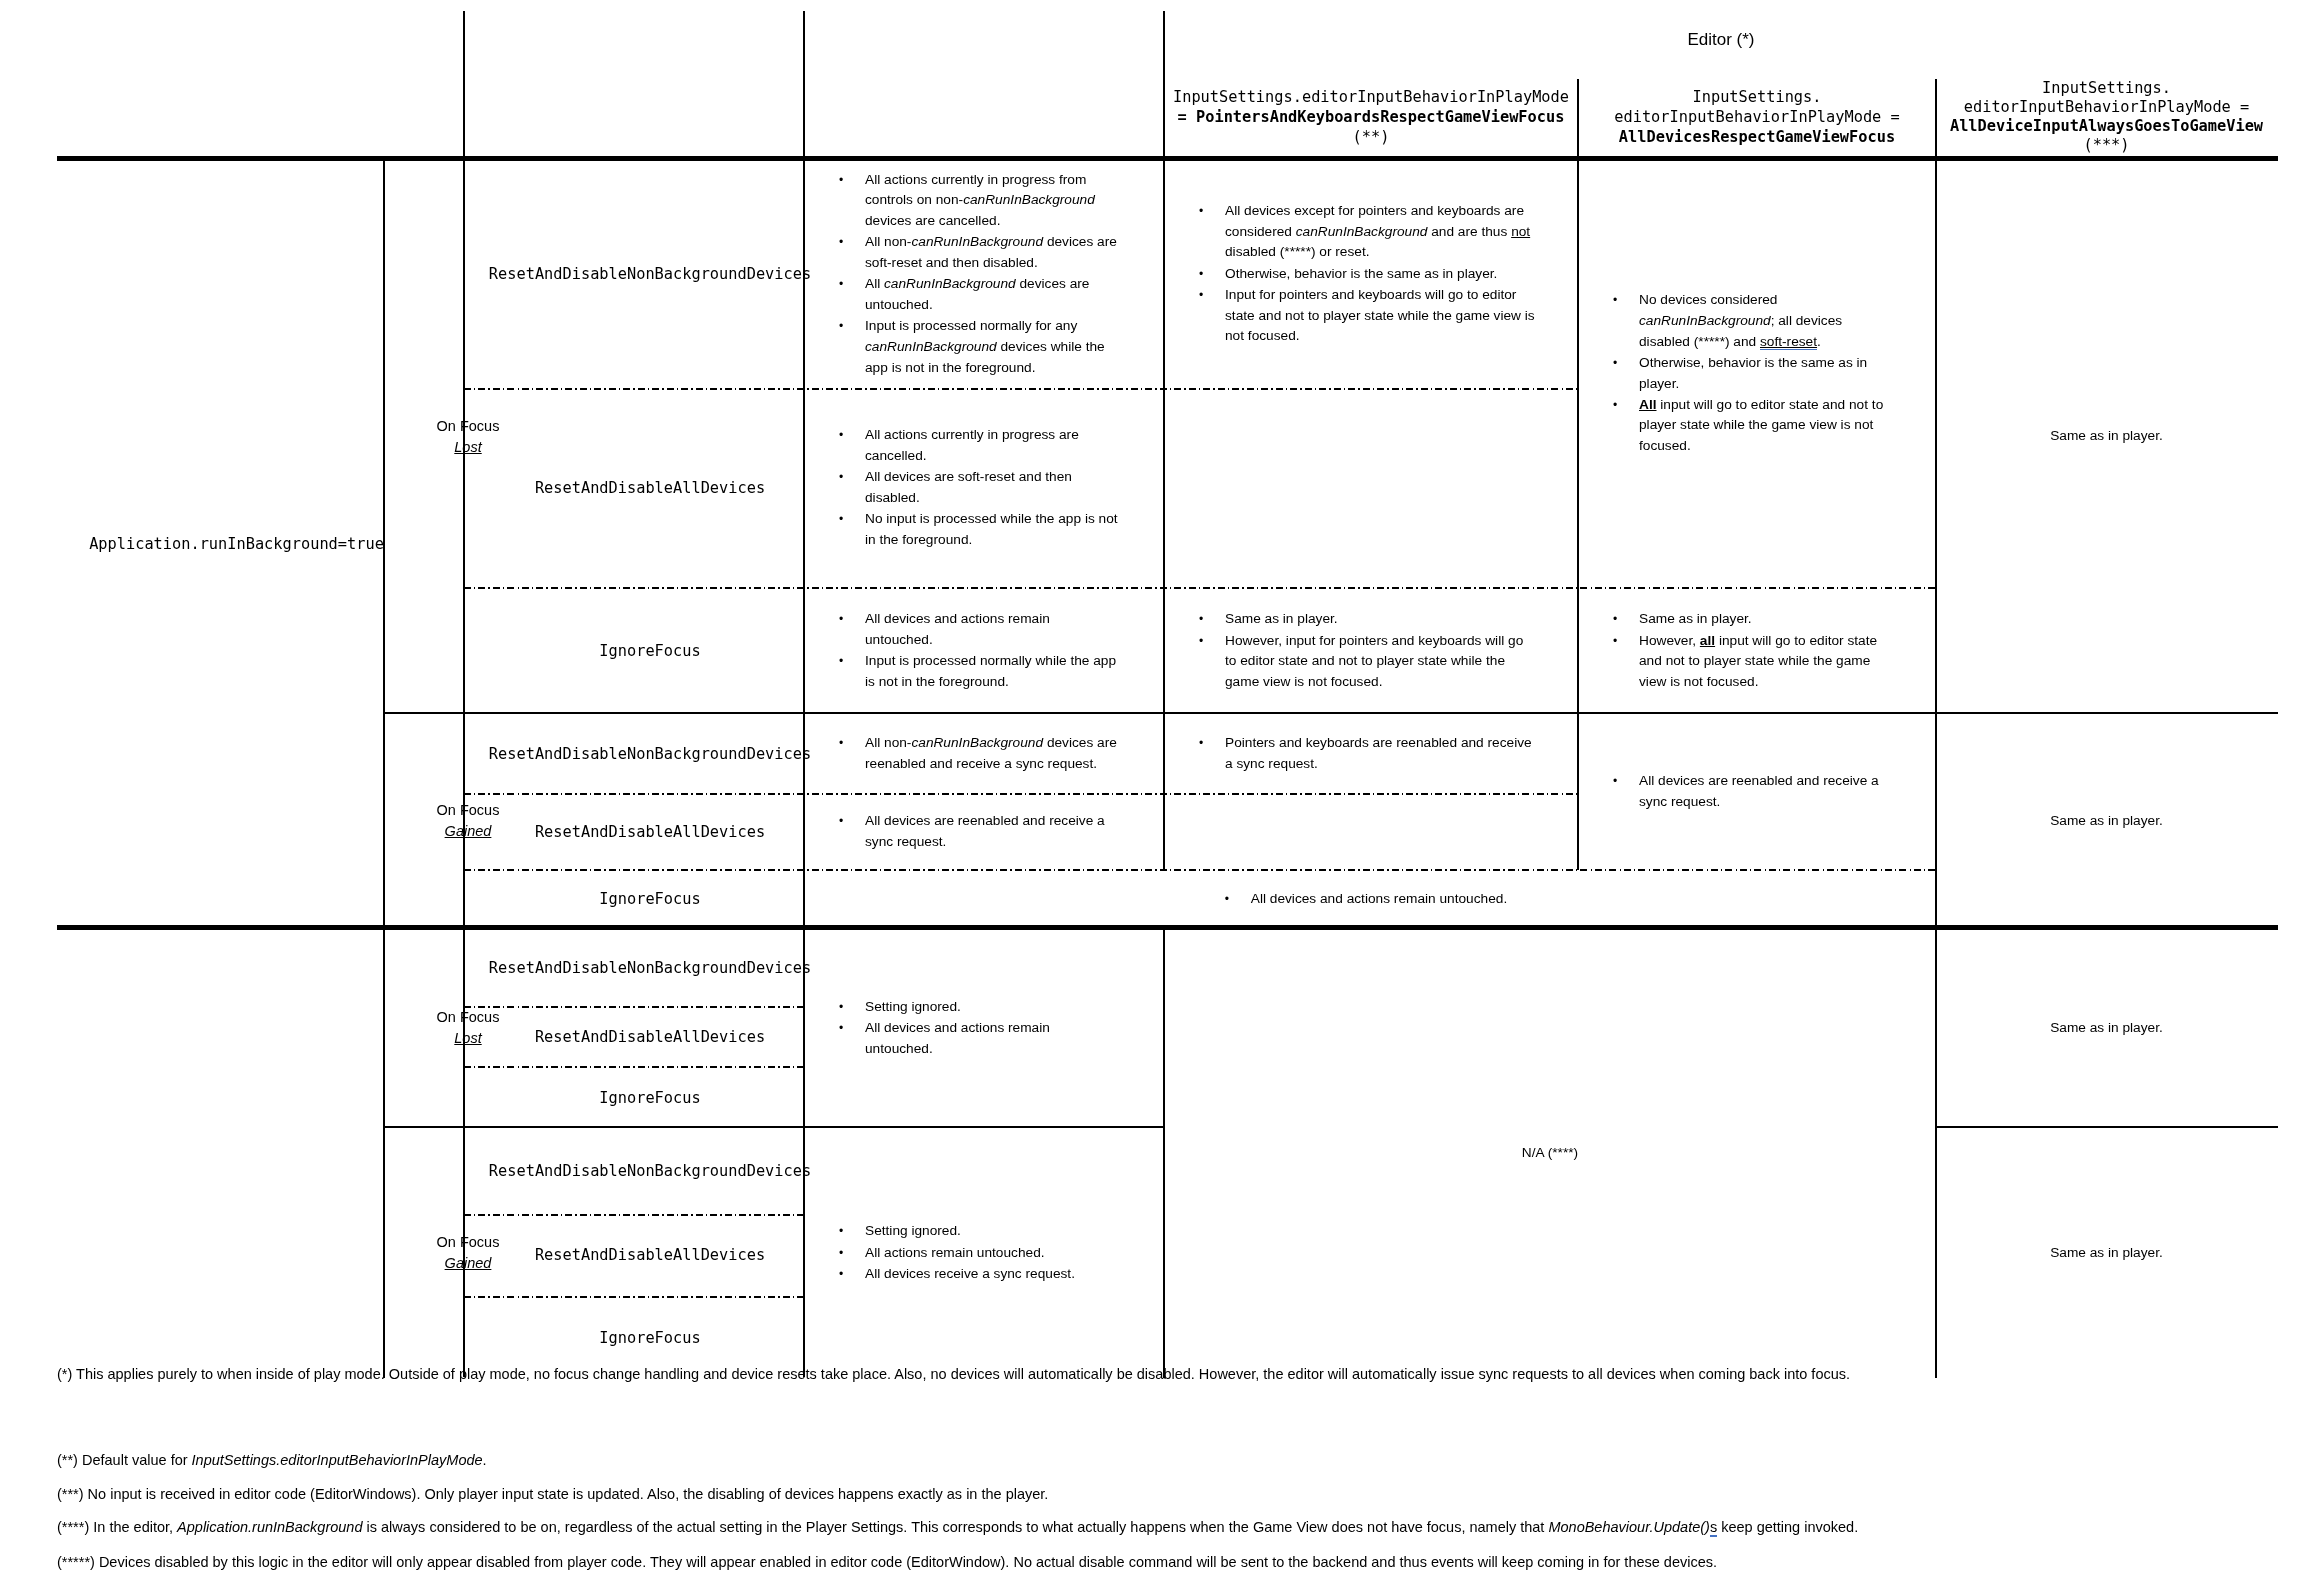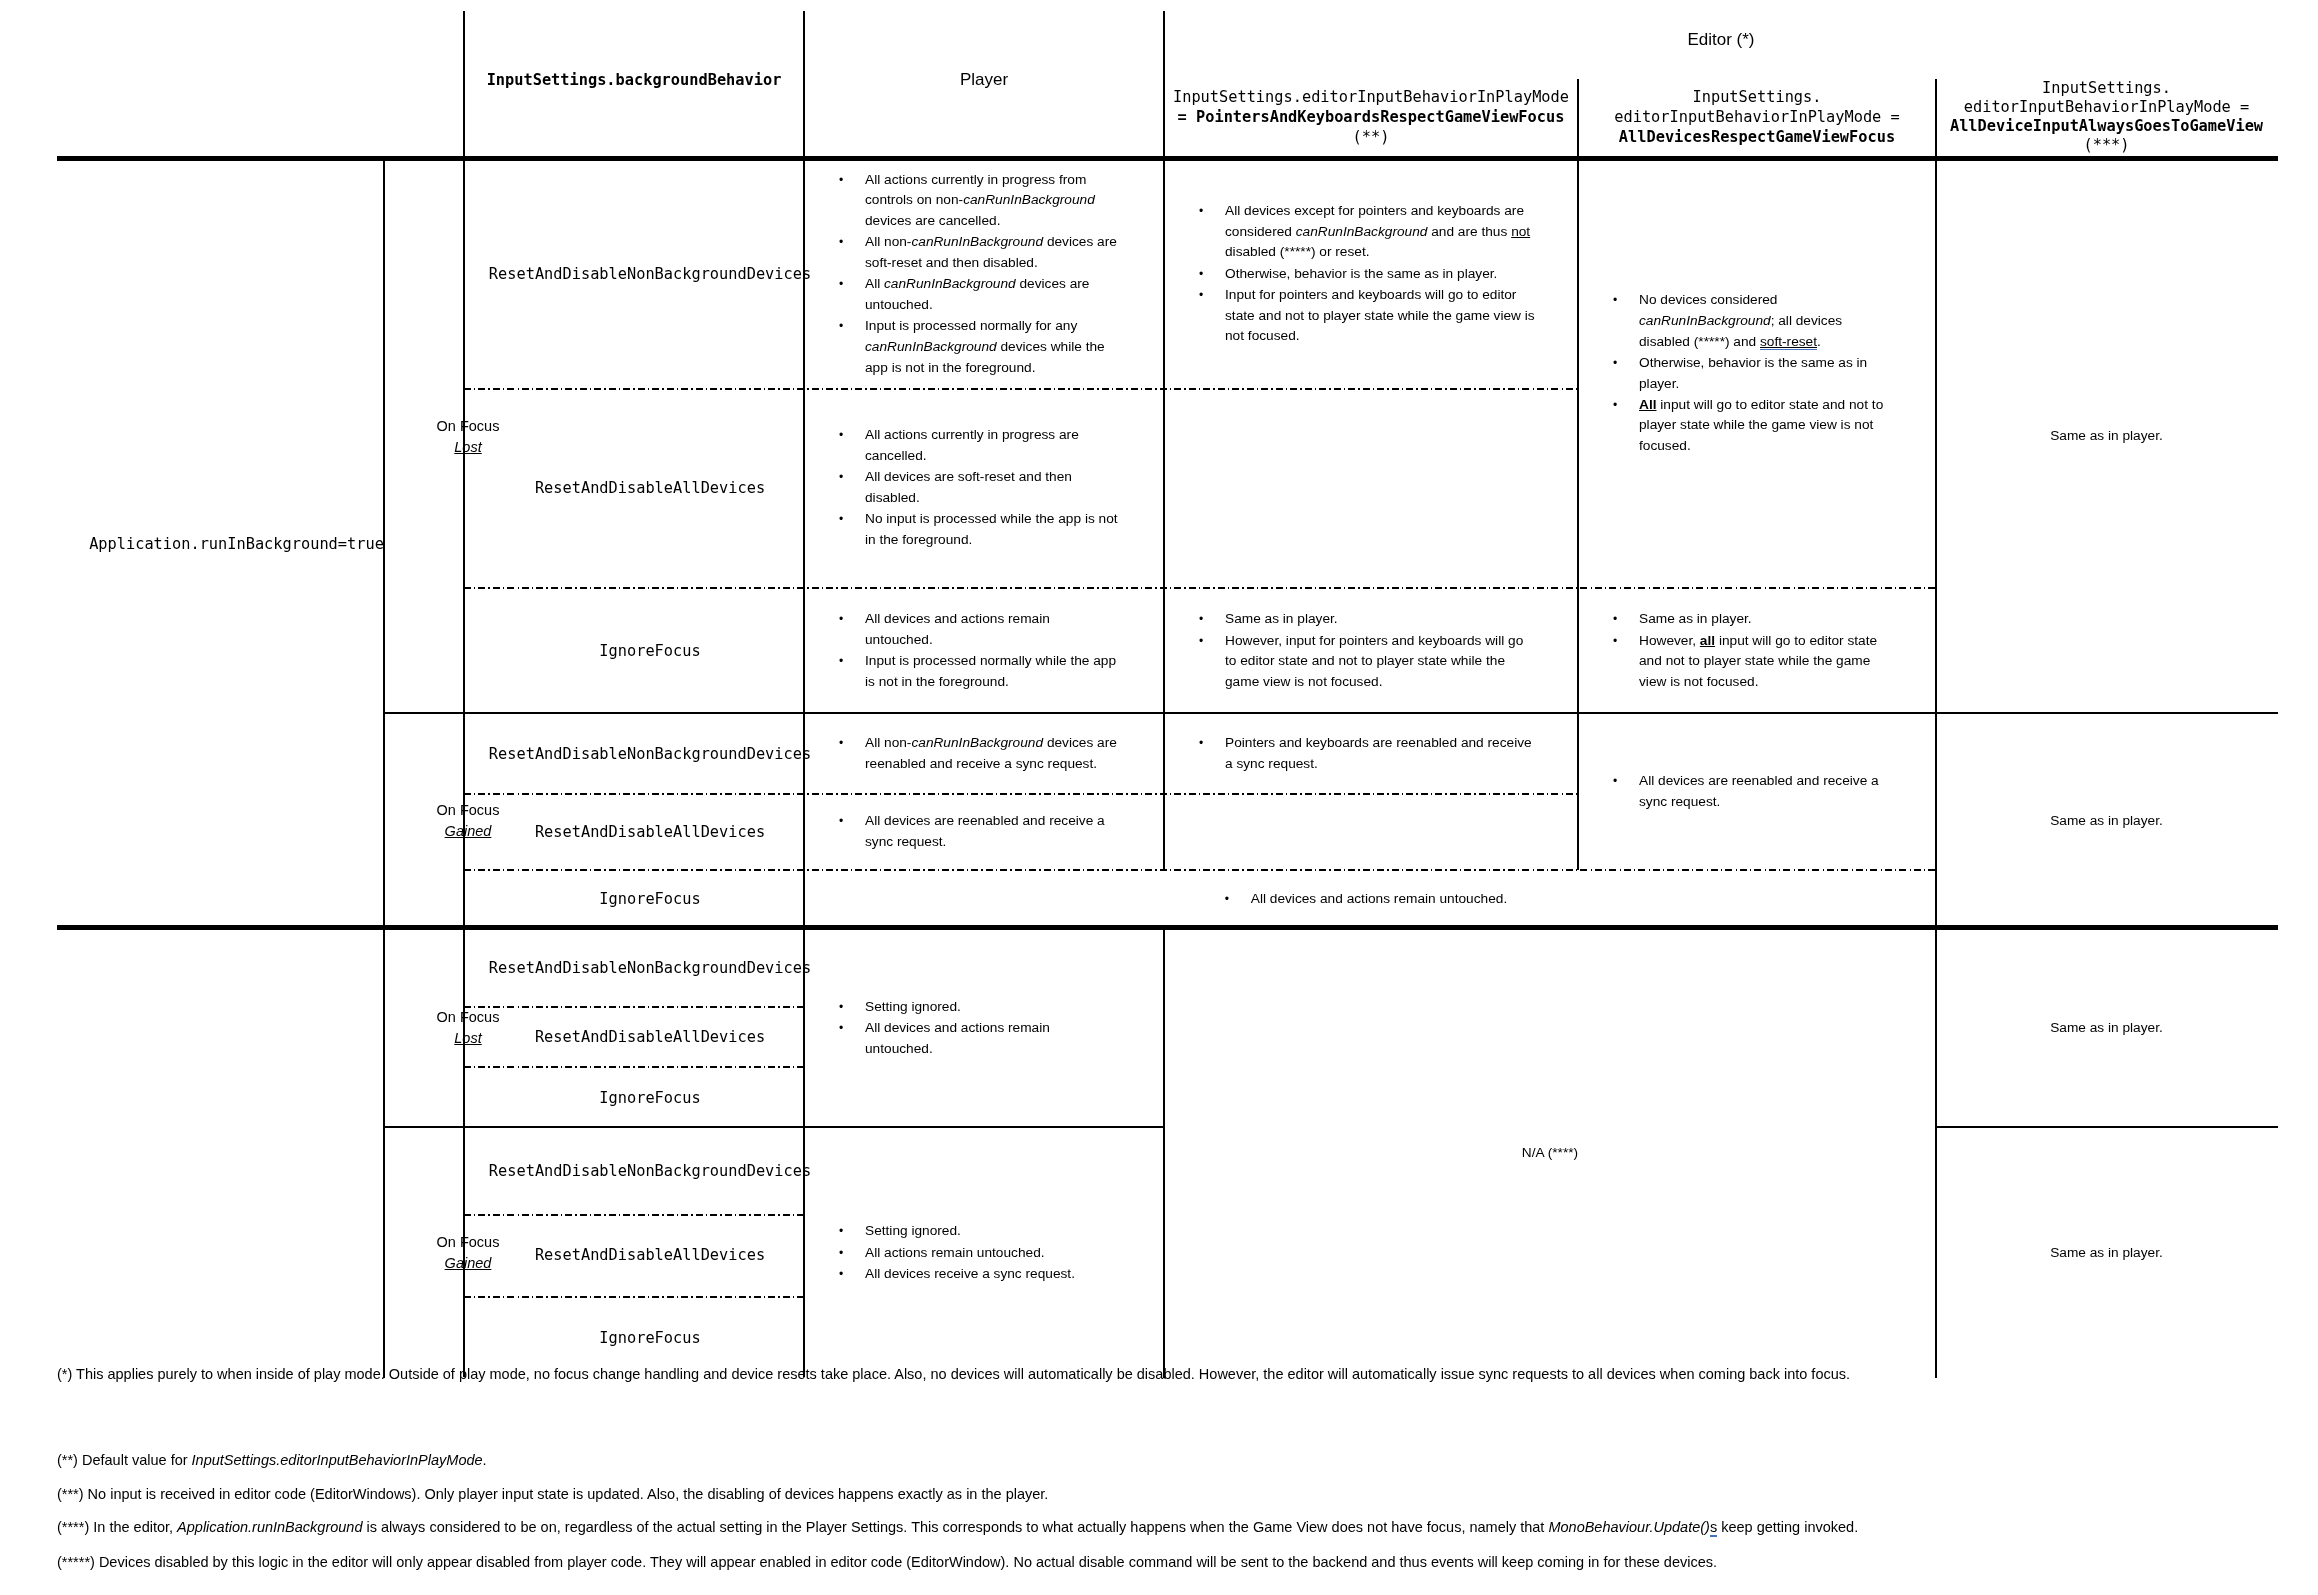"InputSettings.backgroundBehavior" div.cell { html: <div> <span>InputSettings.backgroundBehavior</span> </div> -> none }
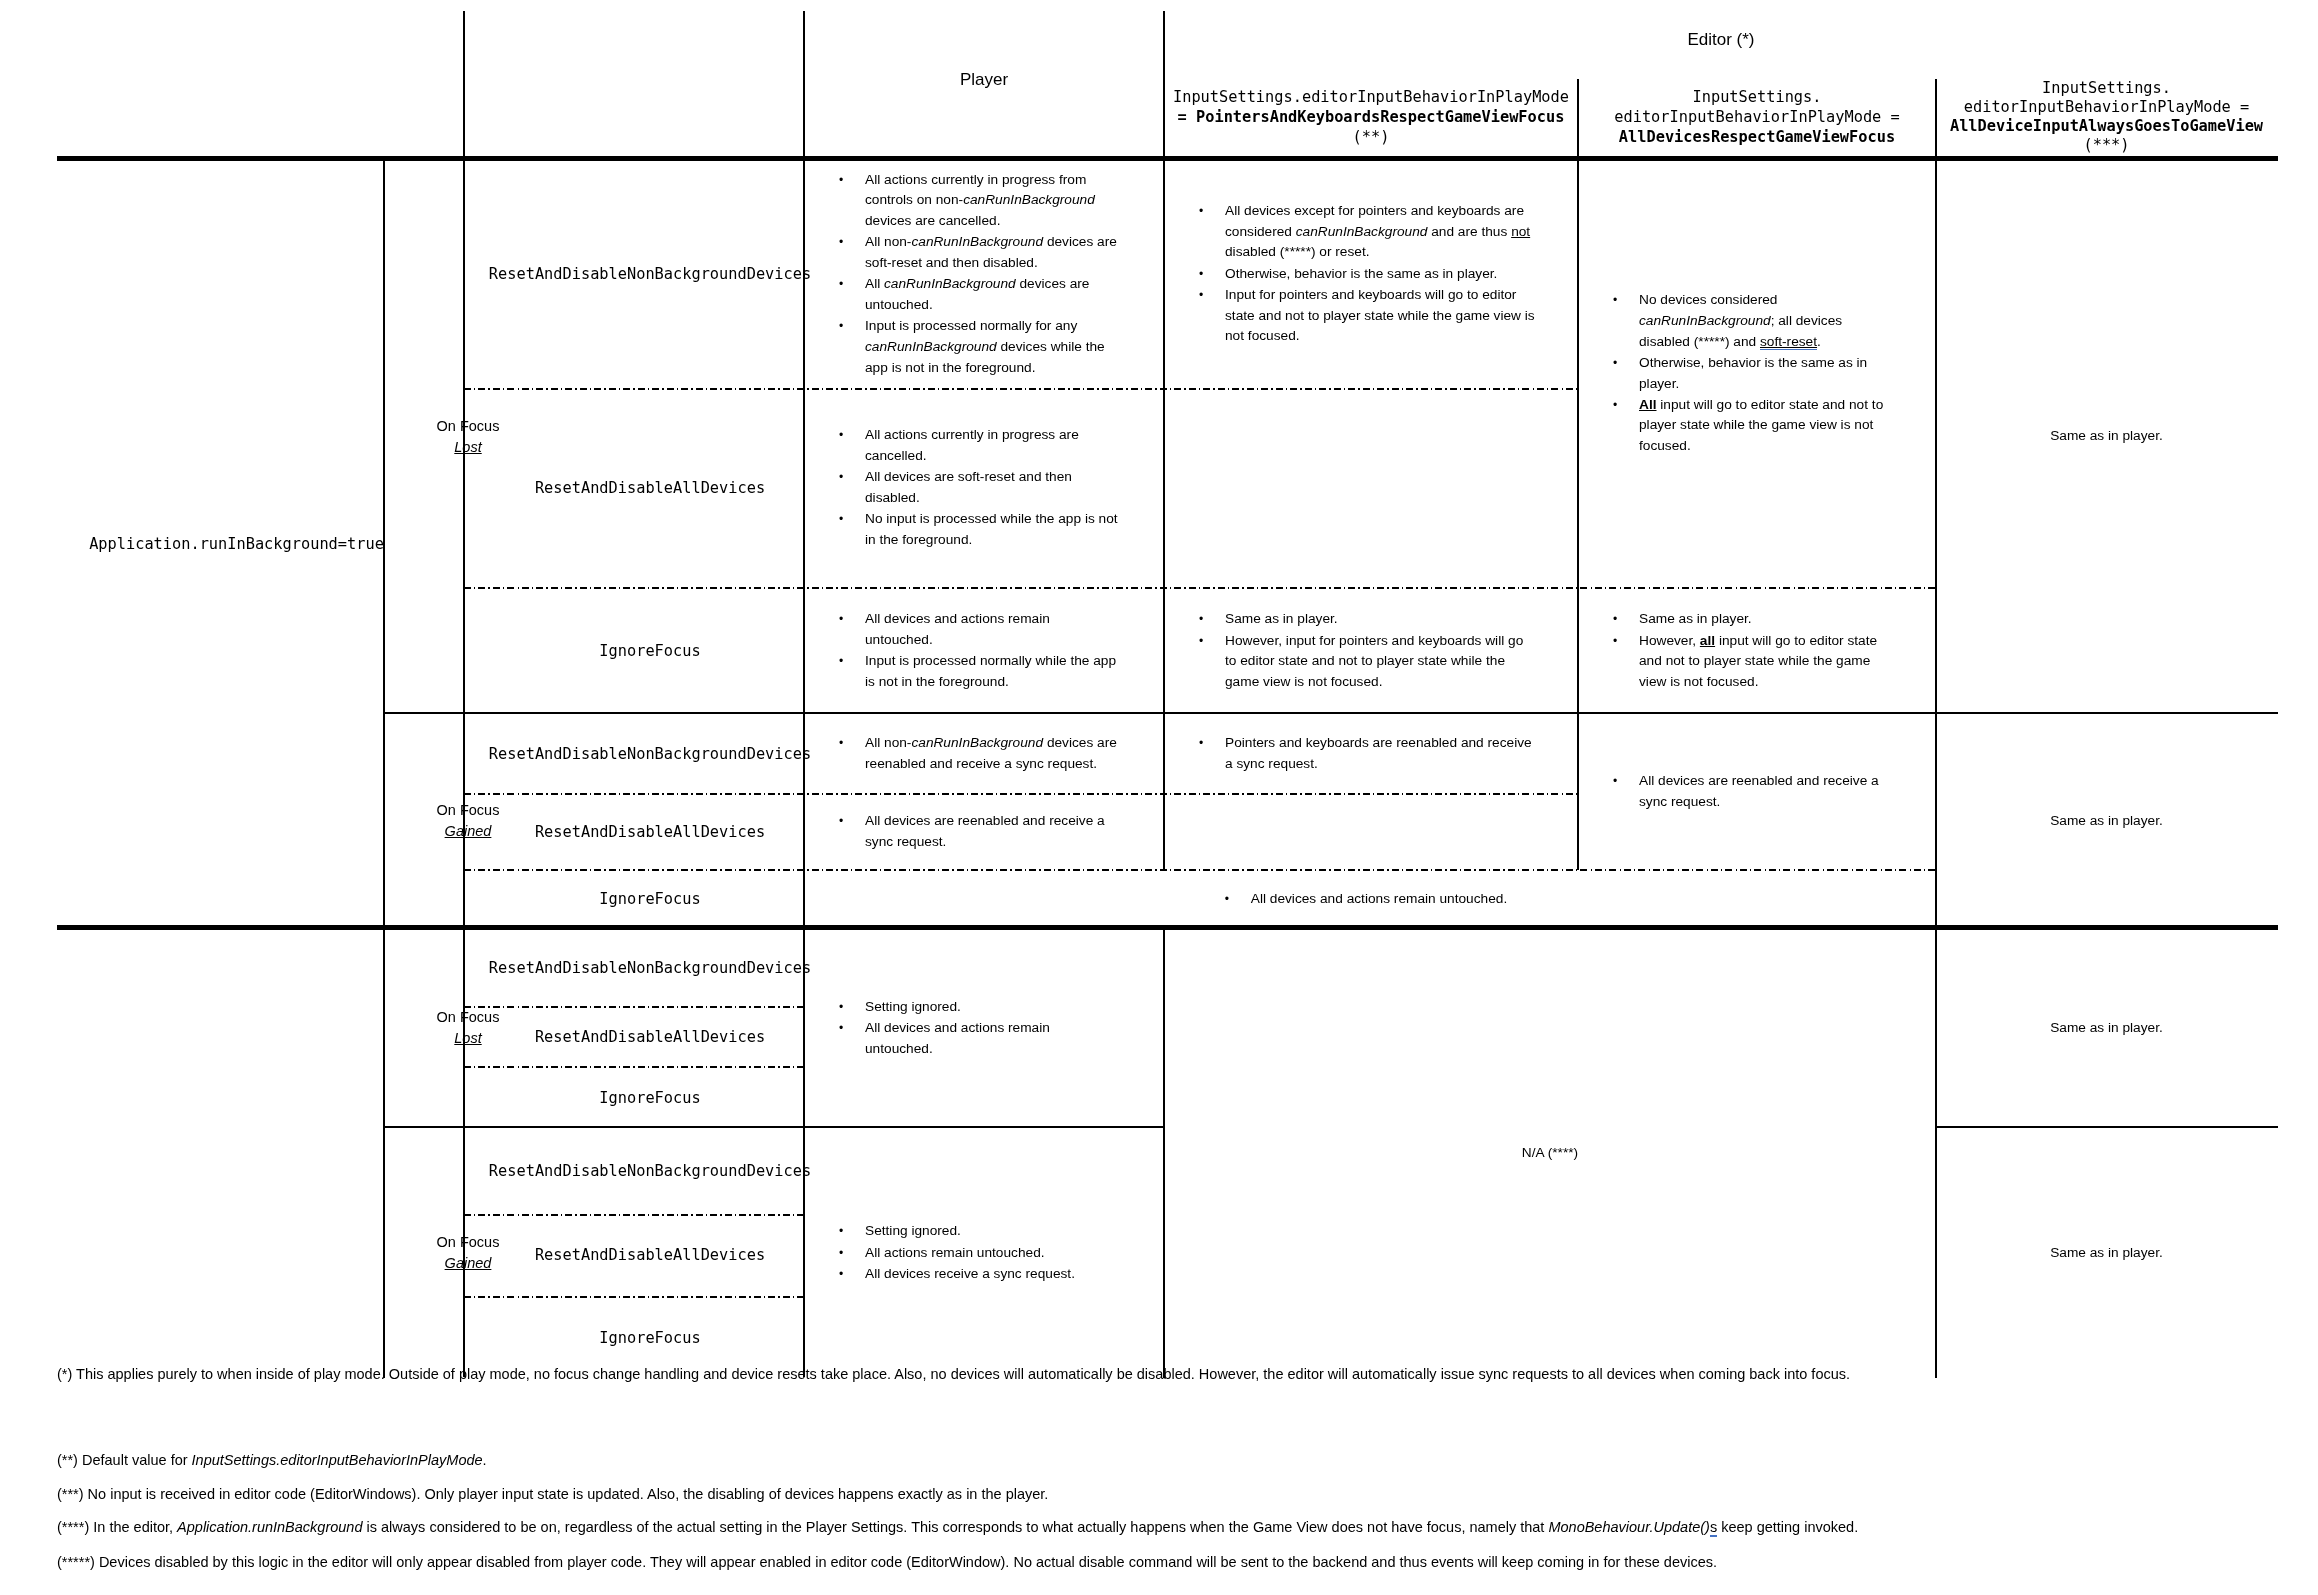"Player" div.cell { html: <div> <span>Player</span> </div> -> none }
